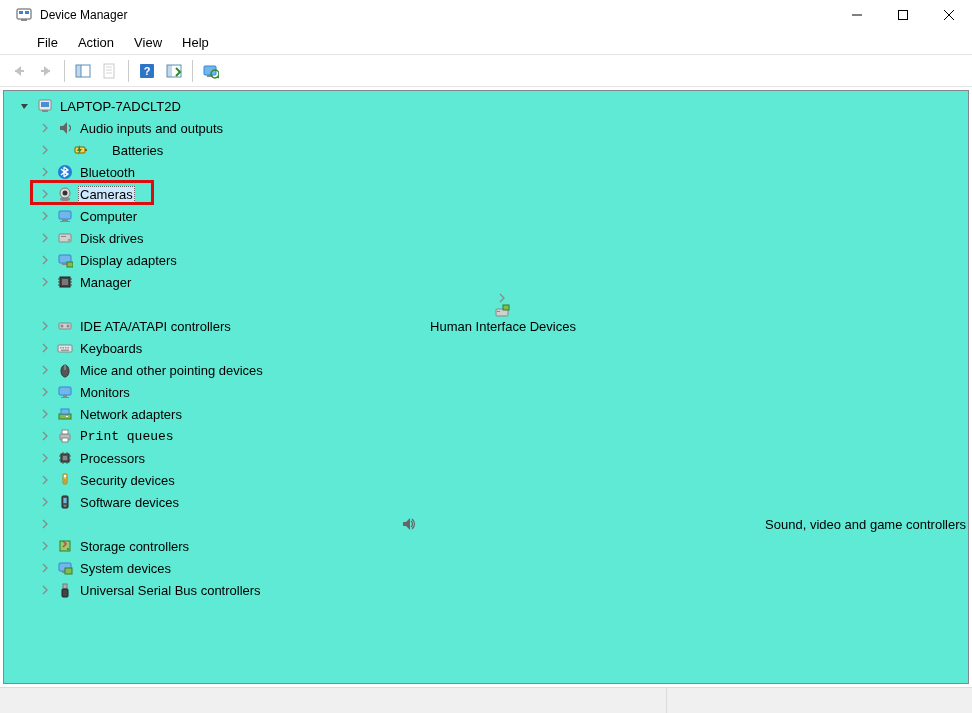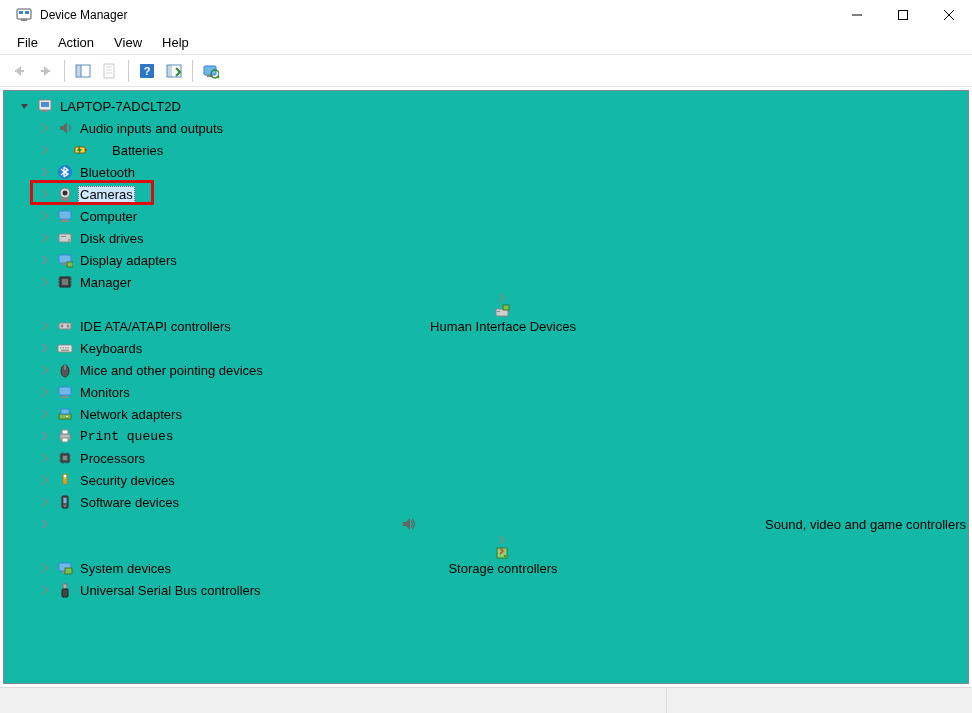"File" .menubar { margin-left: none -> 20px }
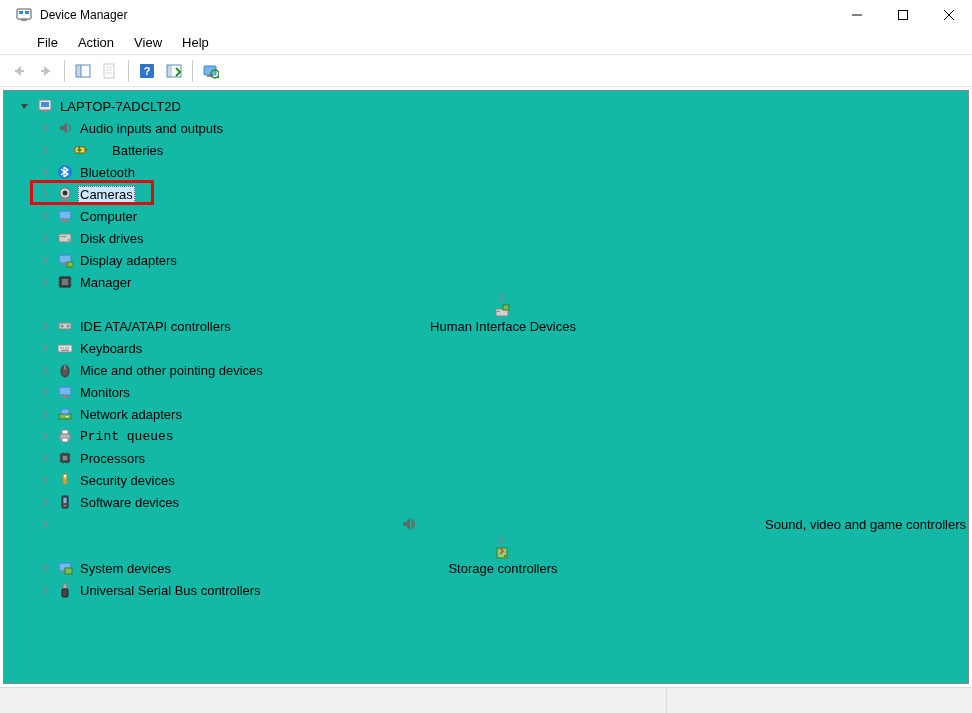"LAPTOP-7ADCLT2D" .tree-area { background: #14b8a6 -> #5eead4 }
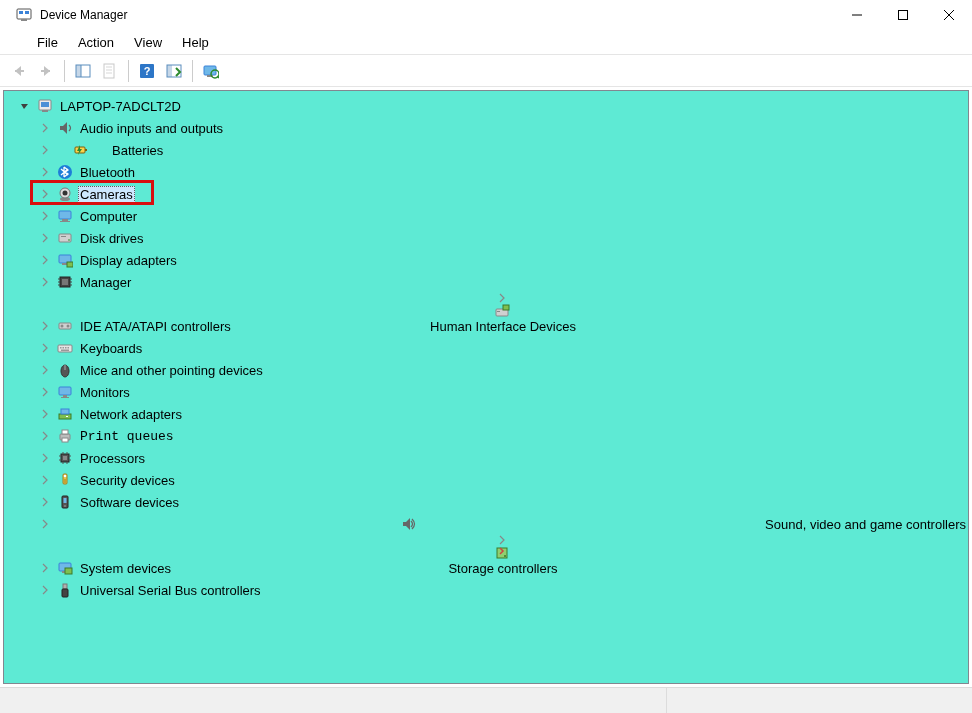"Storage controllers" div.tree-row { flex-direction: column -> none }
